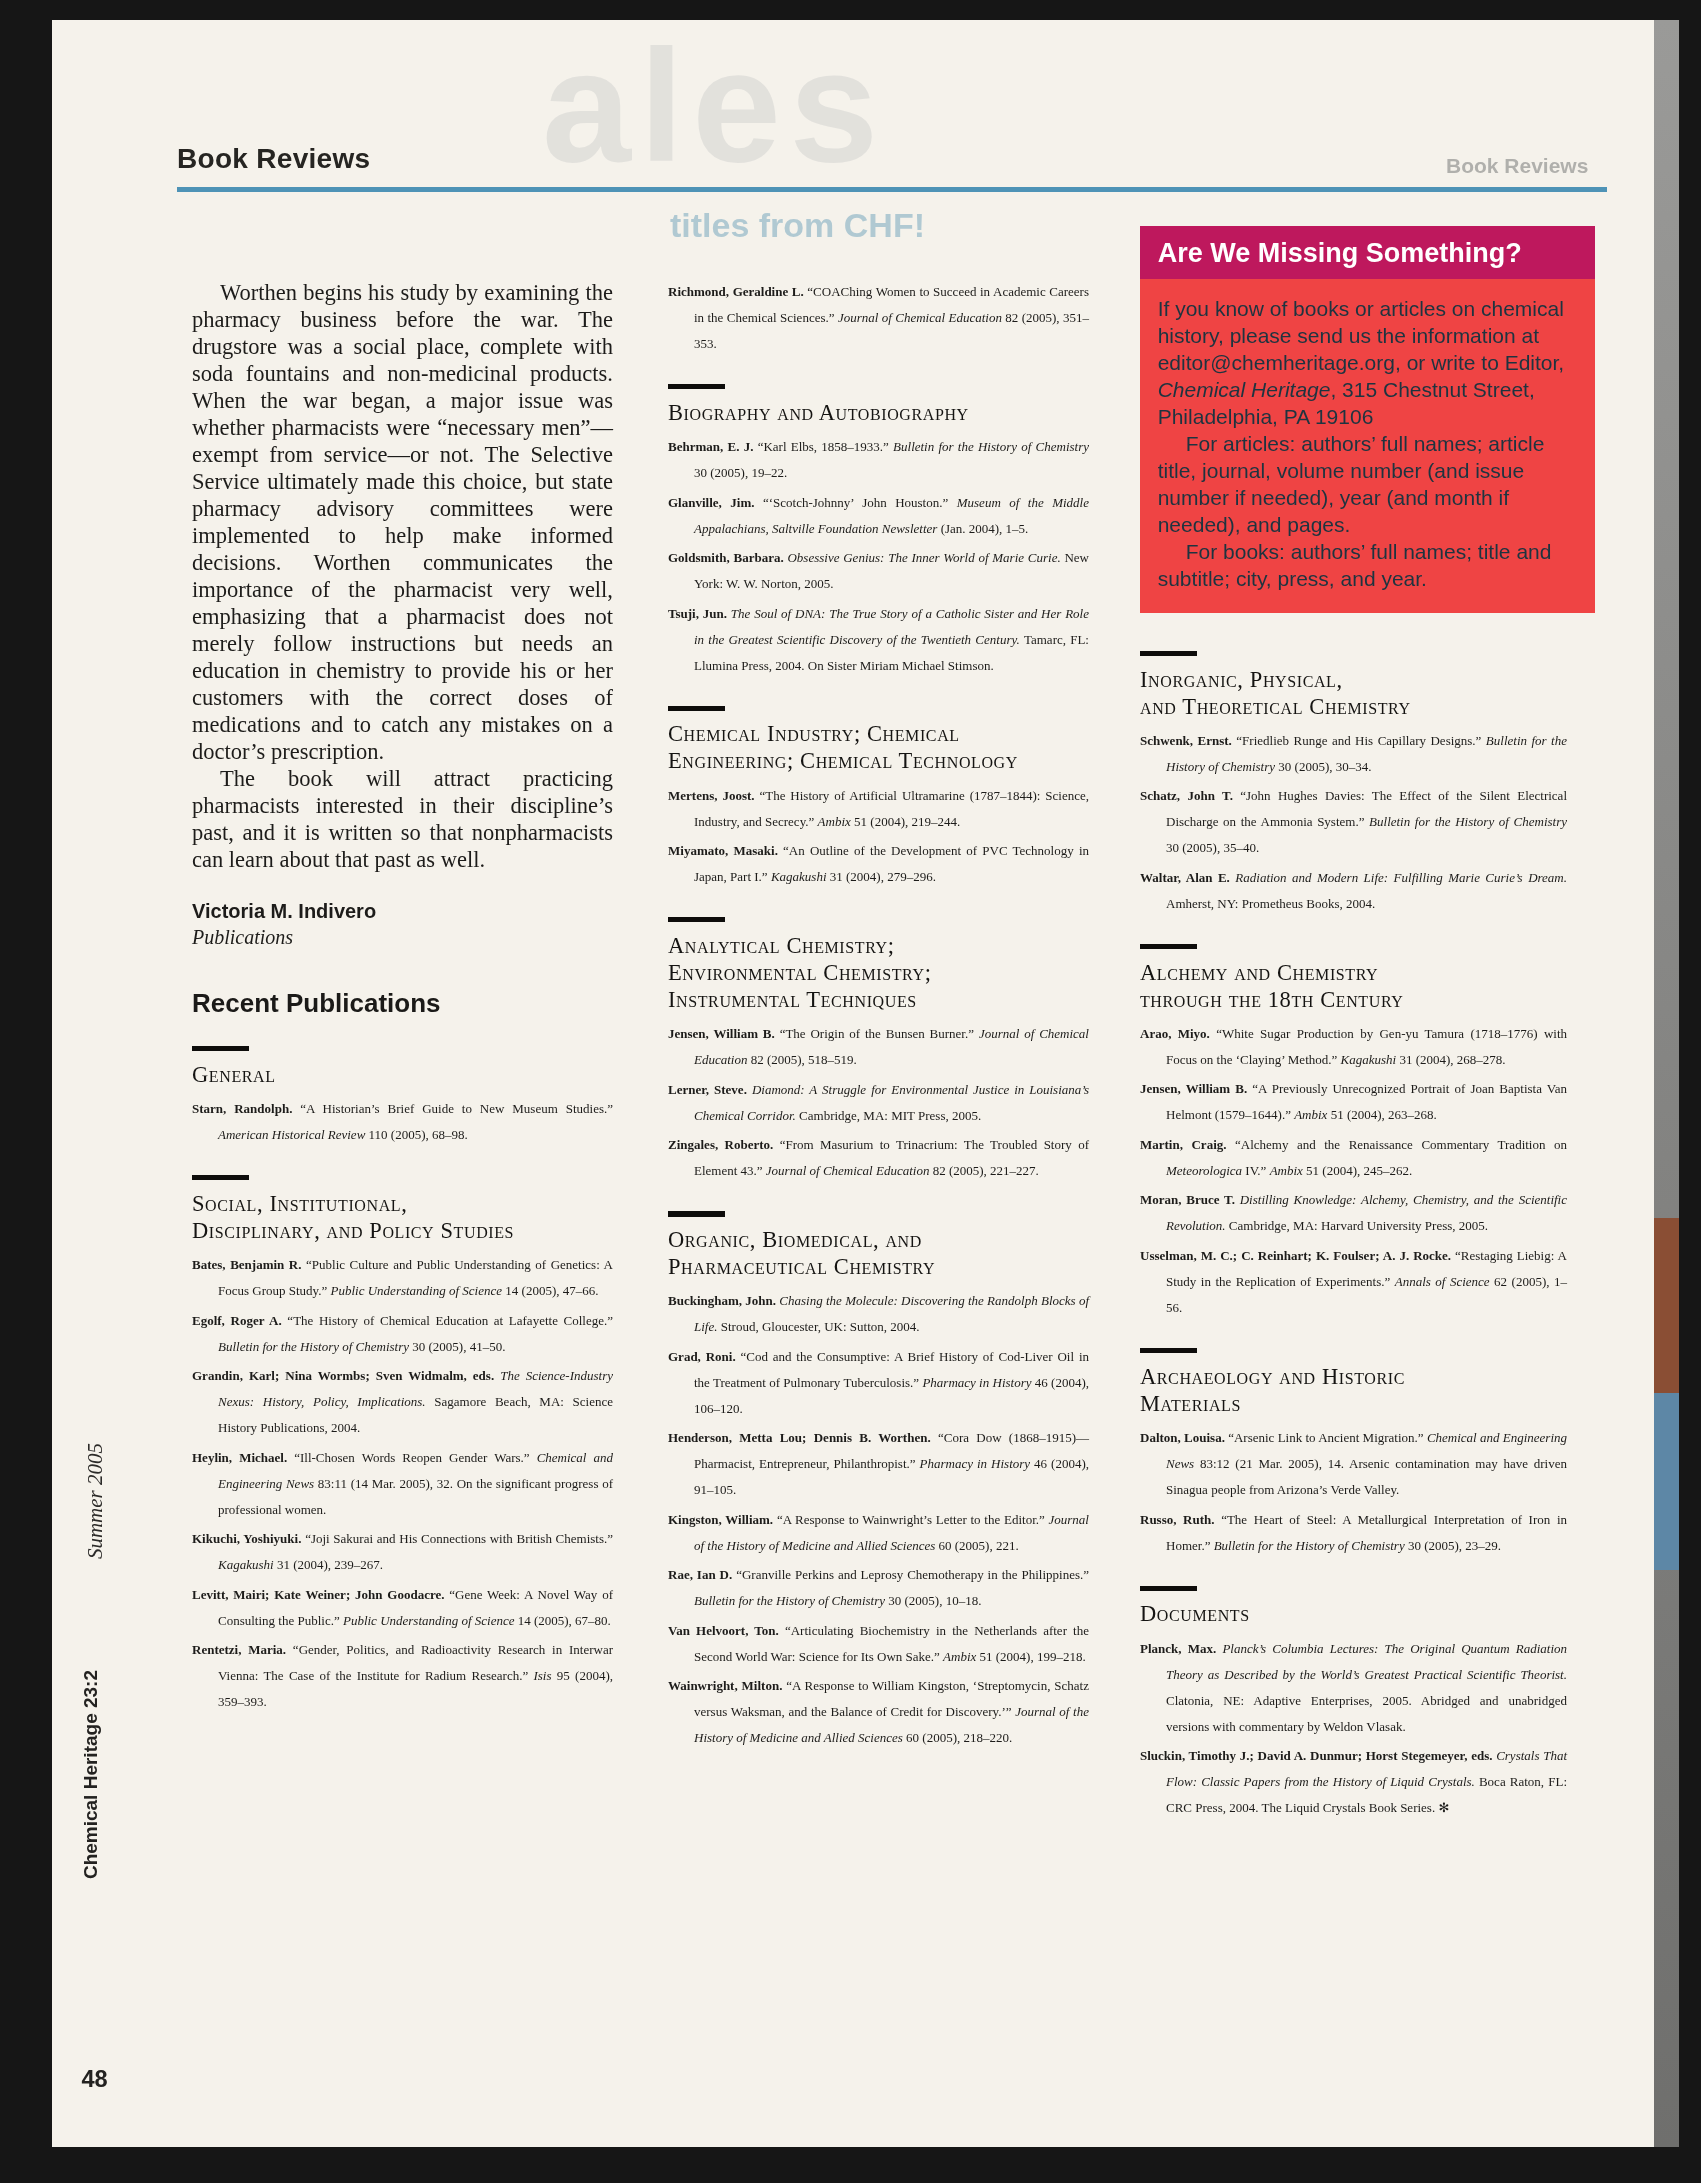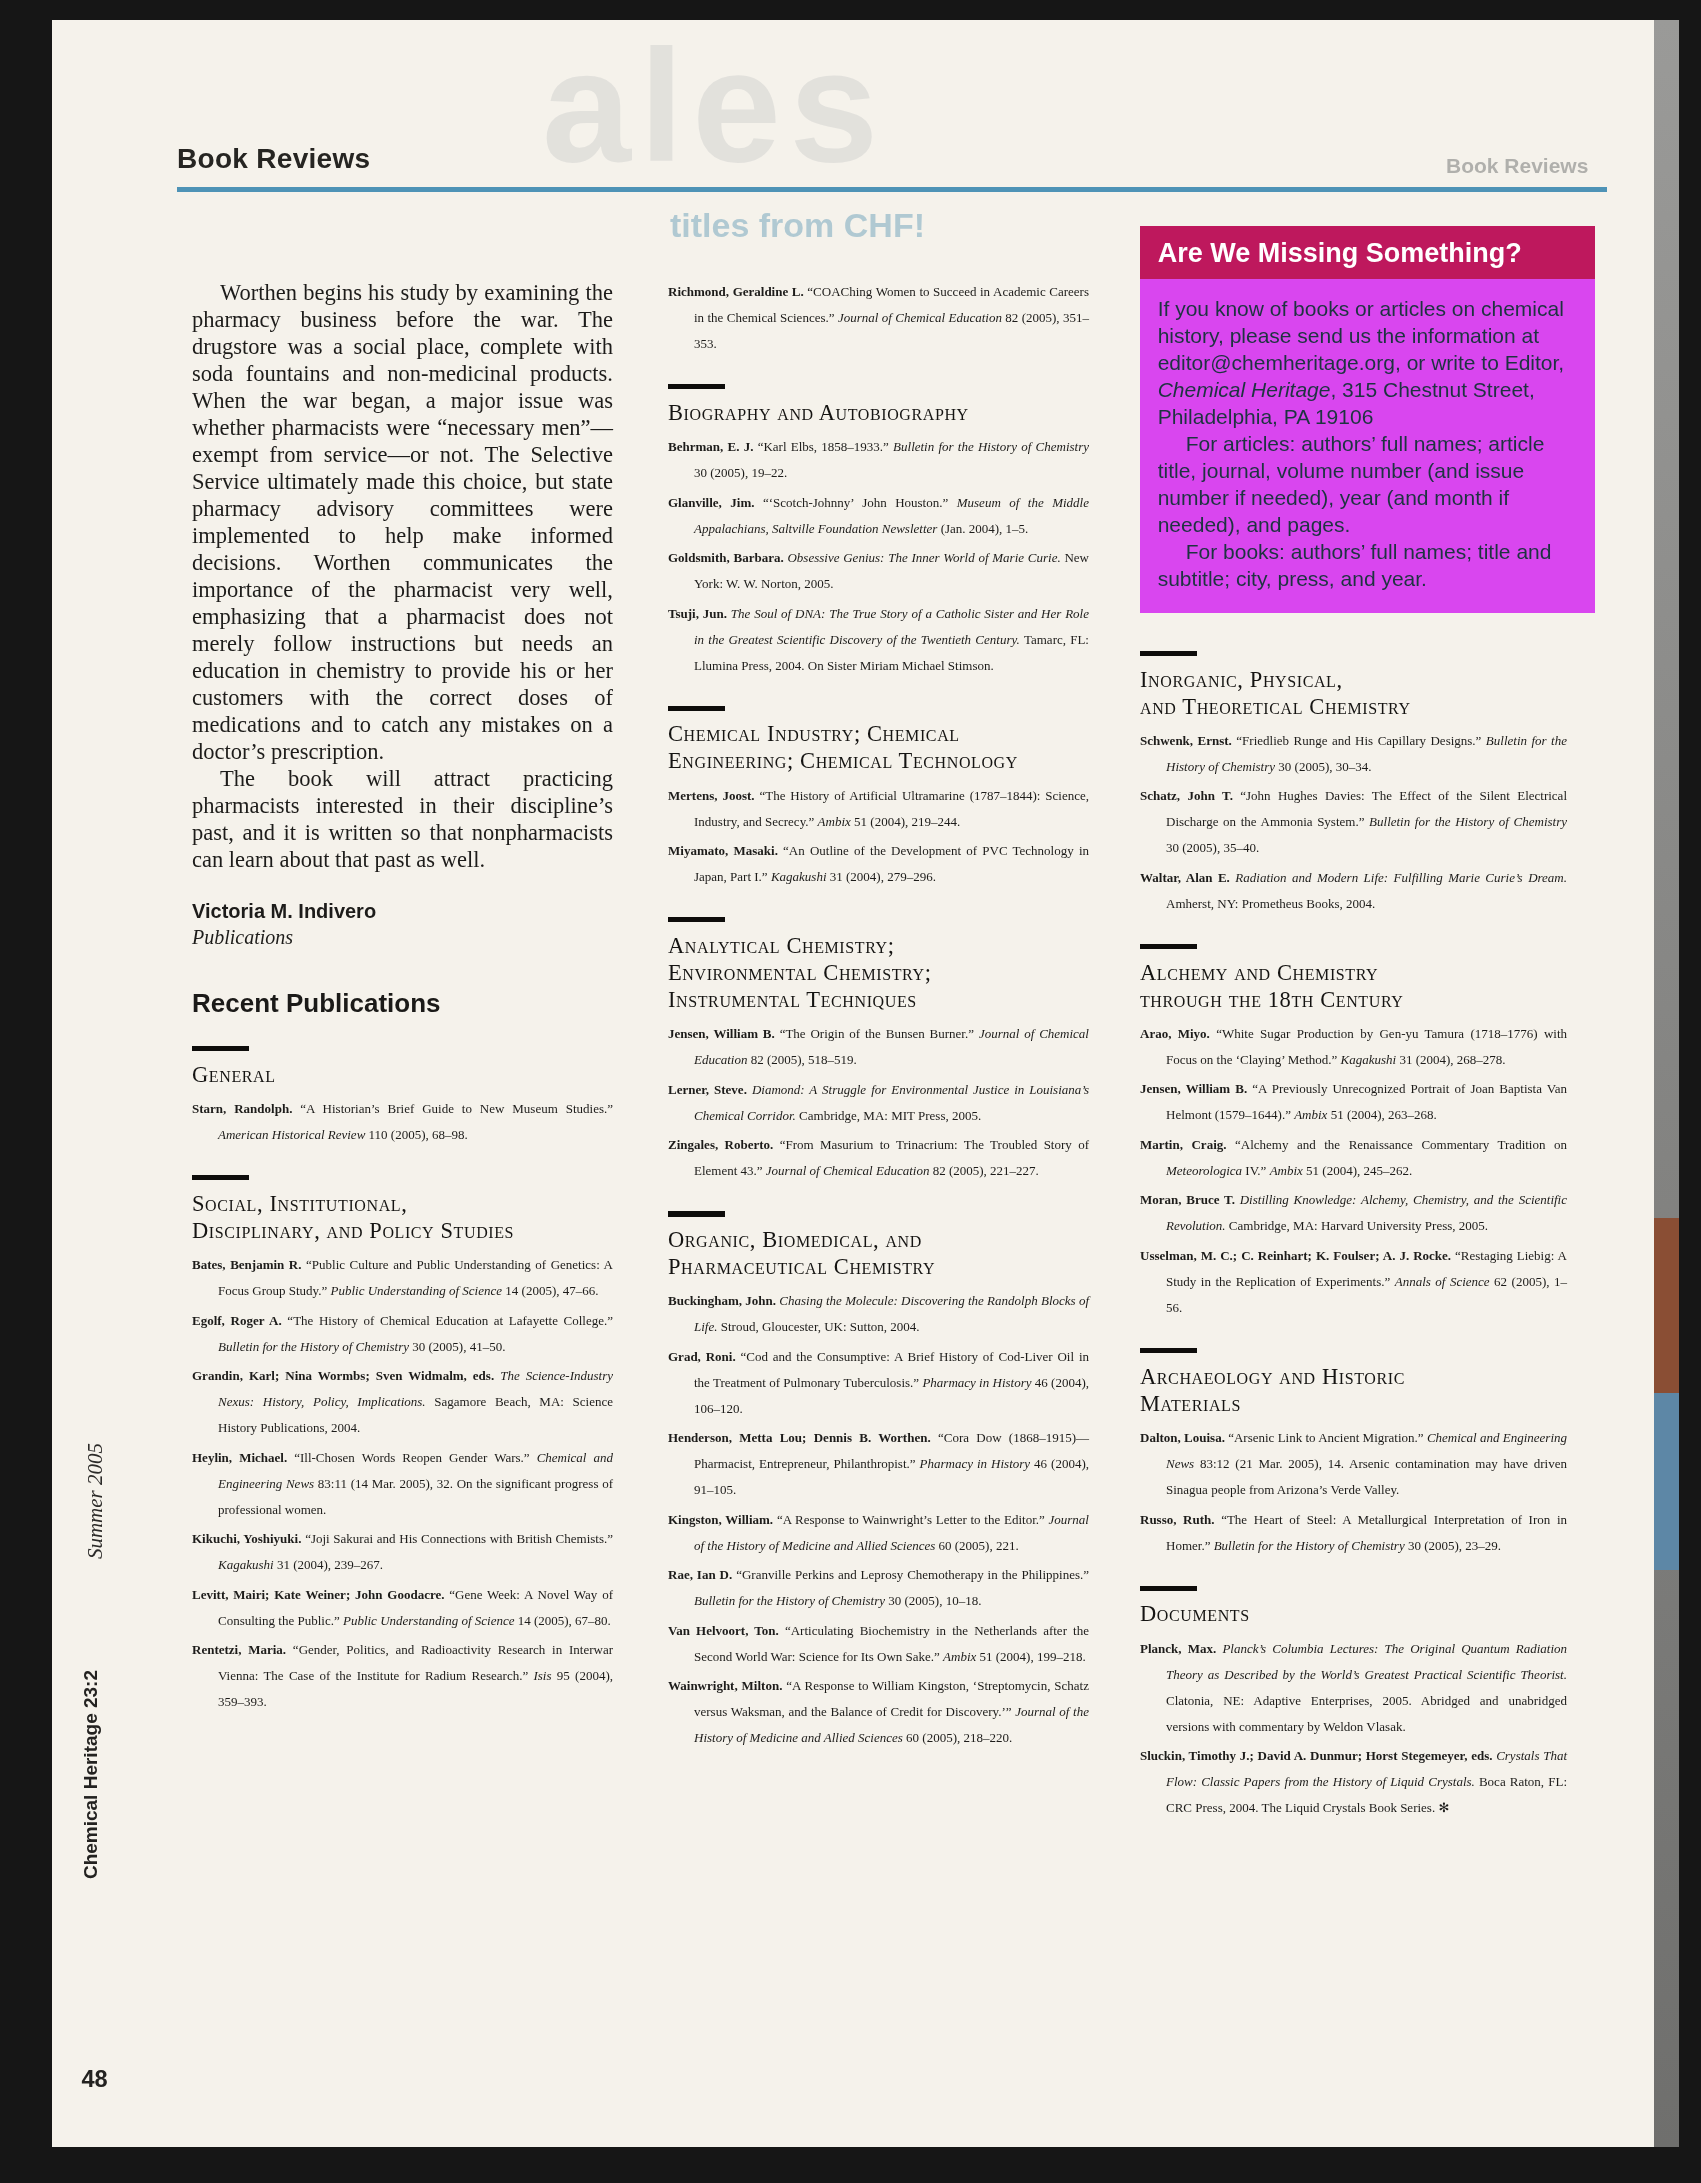"If you know of books" .infobox-body { background: #d946ef -> #ef4444 }
